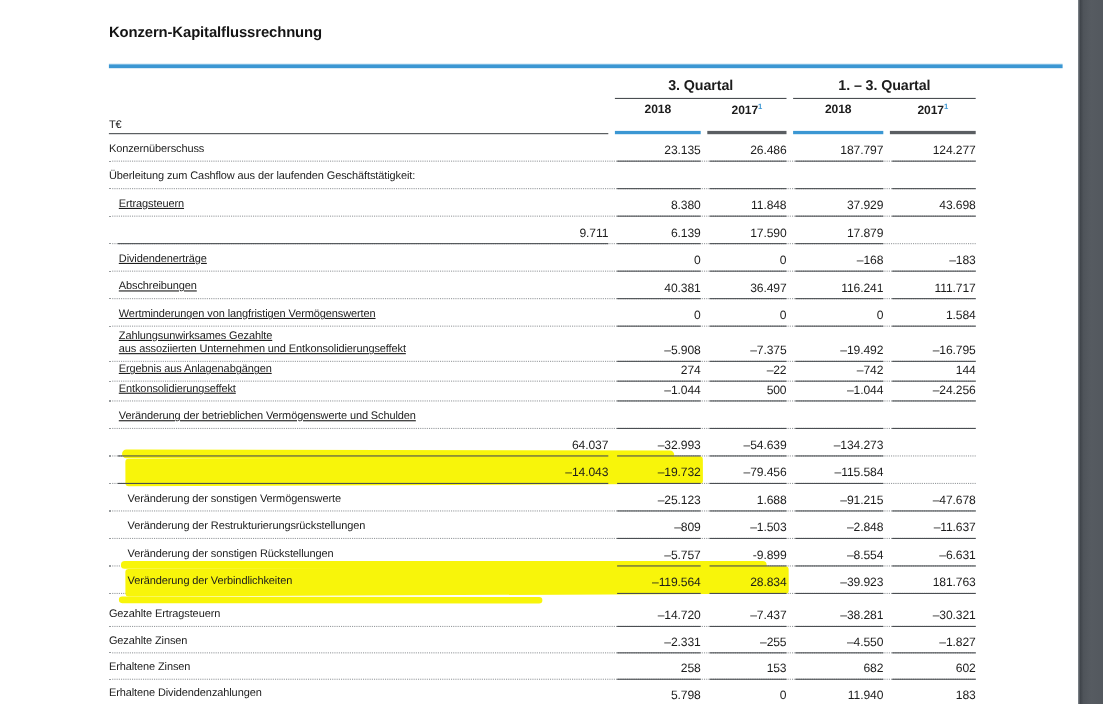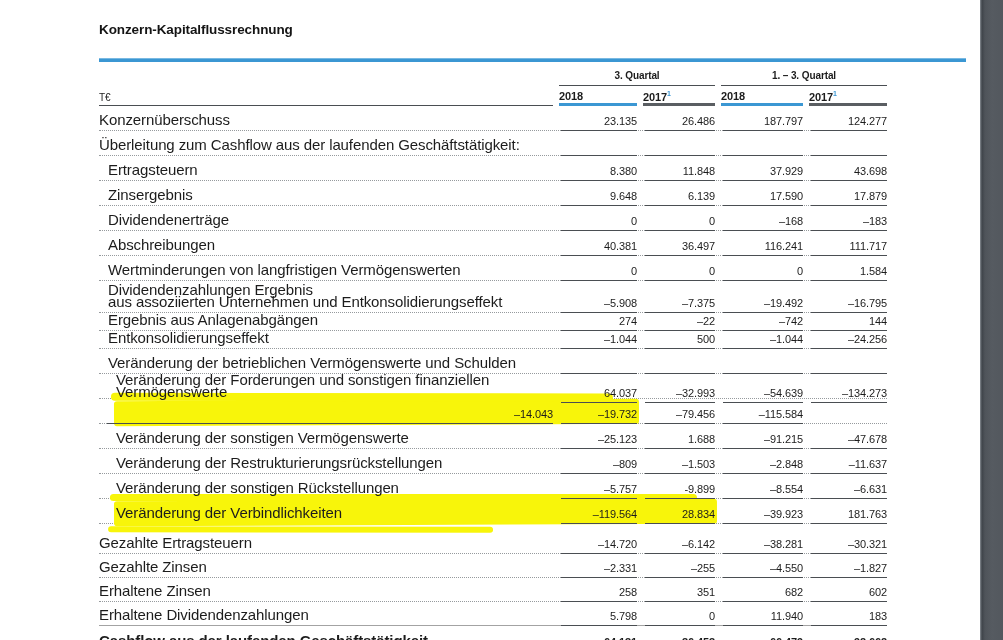"3. Quartal" .grp { font-size: 10px -> 13px }
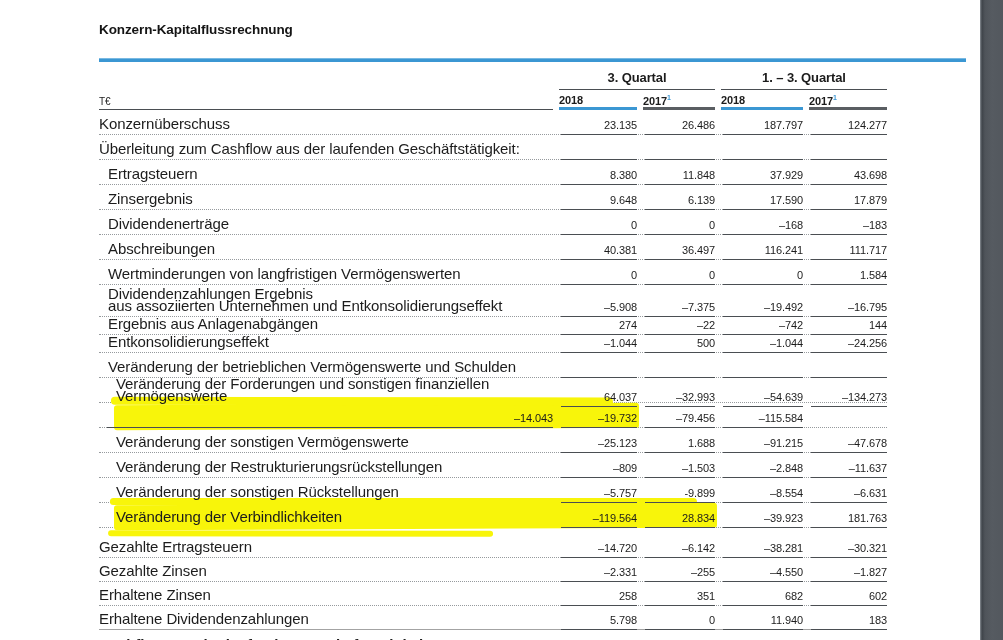"2018" .yr { padding: 4px 0 0 -> 4px 0 12px; text-align: left -> center }
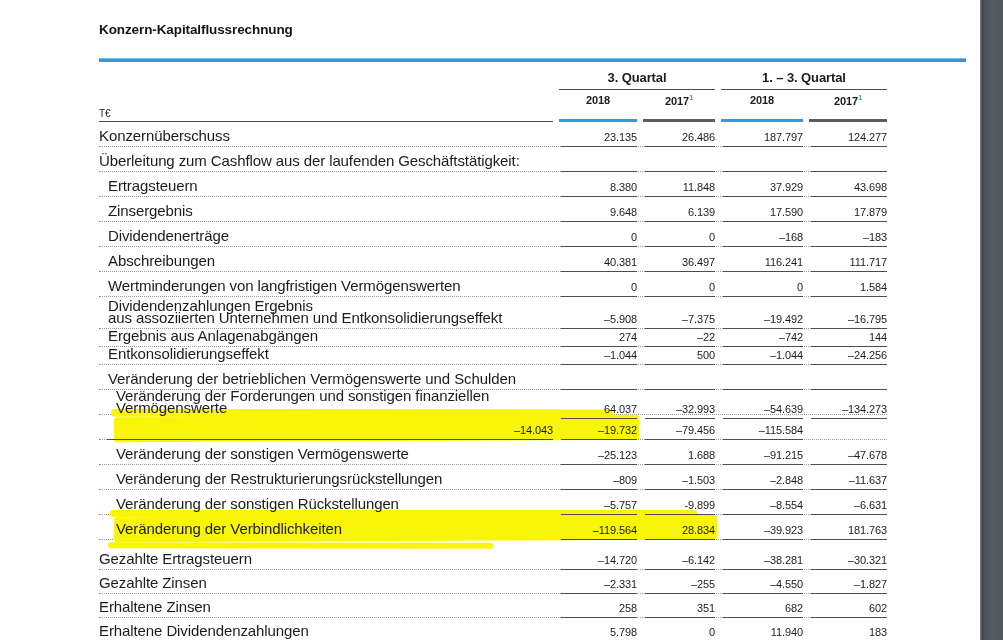"Konzernüberschuss" .lbl { font-size: 15px -> 10px }
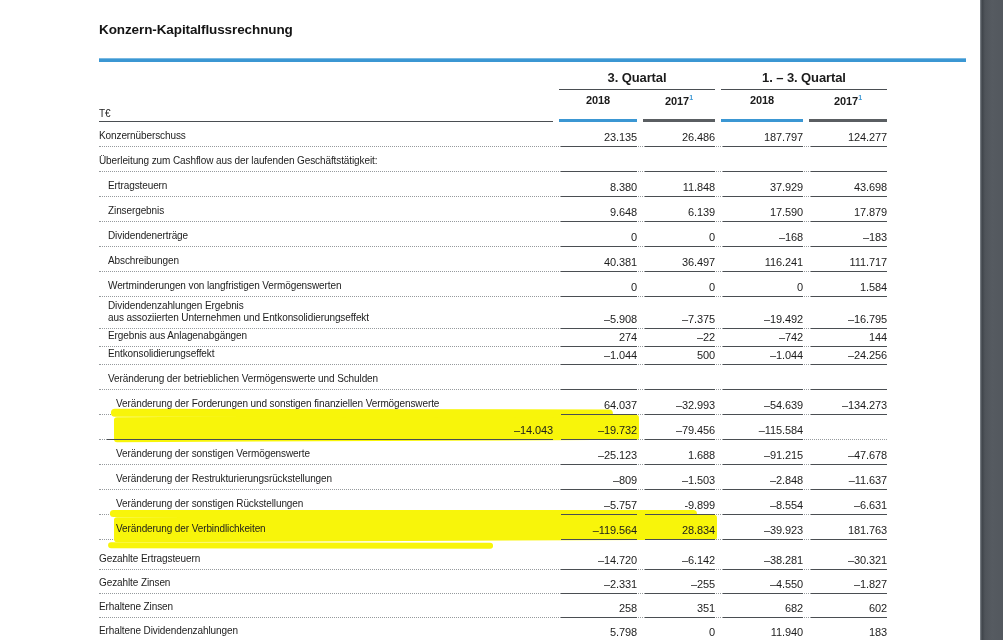"Ertragsteuern" .lbl.ind1 { text-decoration: none -> underline }
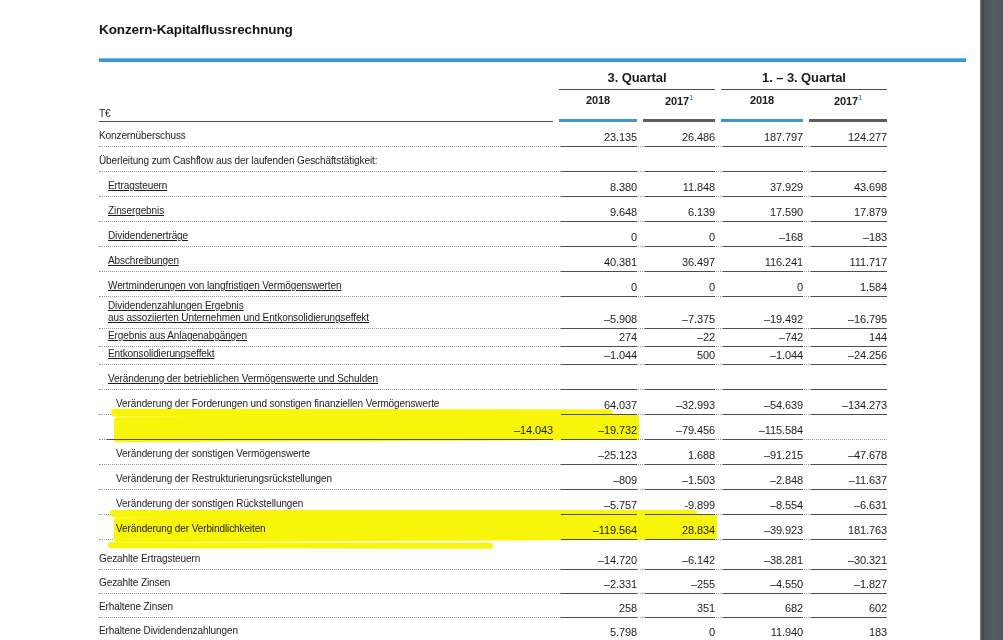"Zinsergebnis" div.lbl { html: <div>Zinsergebnis</div> -> none }
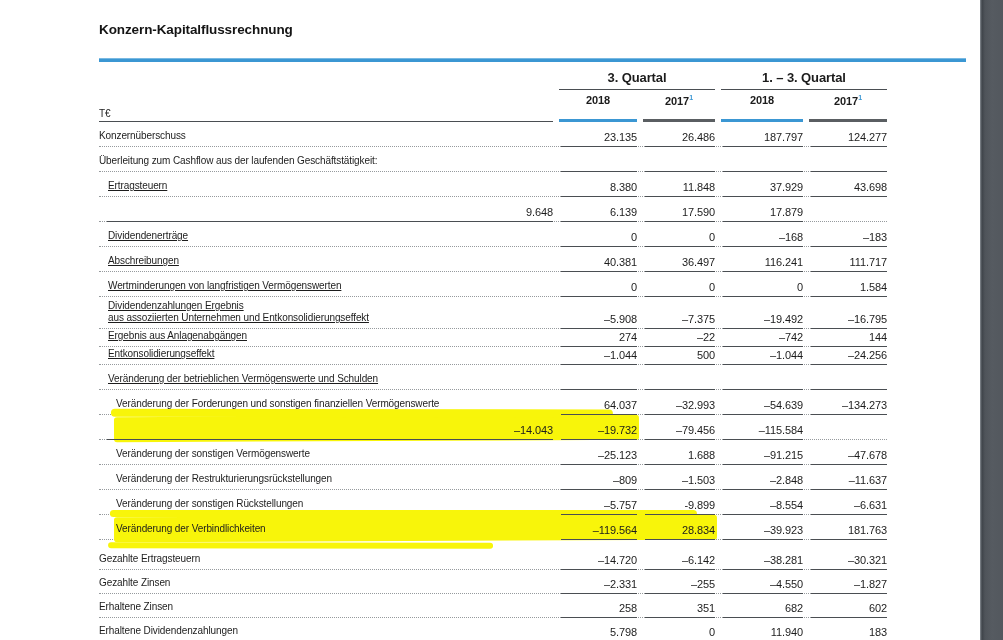"9.648" div.v { text: 9.648 -> 9.711 }
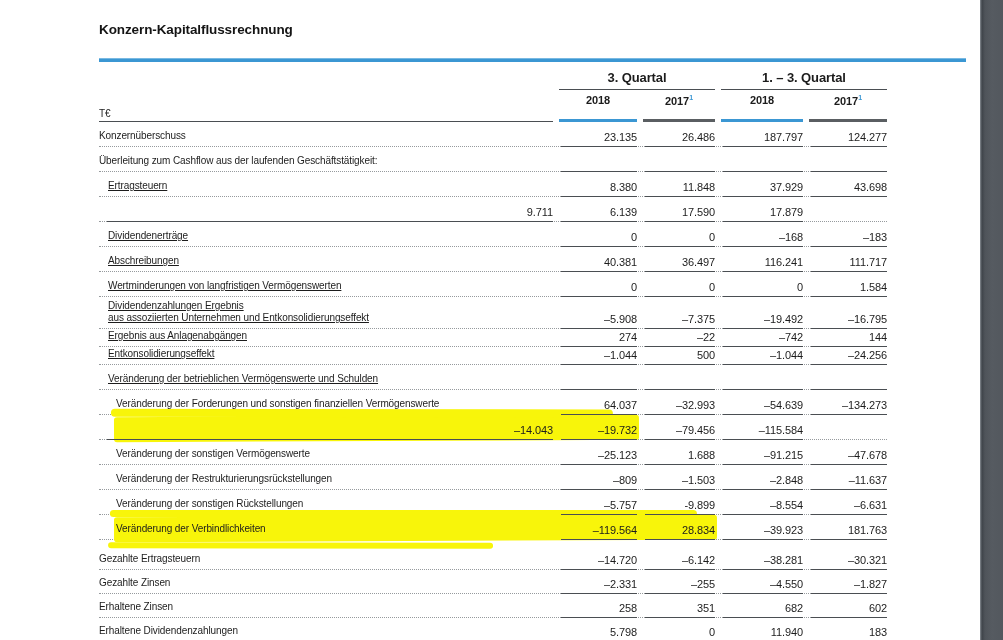"Dividendenzahlungen Ergebnis" div { text: Dividendenzahlungen Ergebnis -> Zahlungsunwirksames Gezahlte }
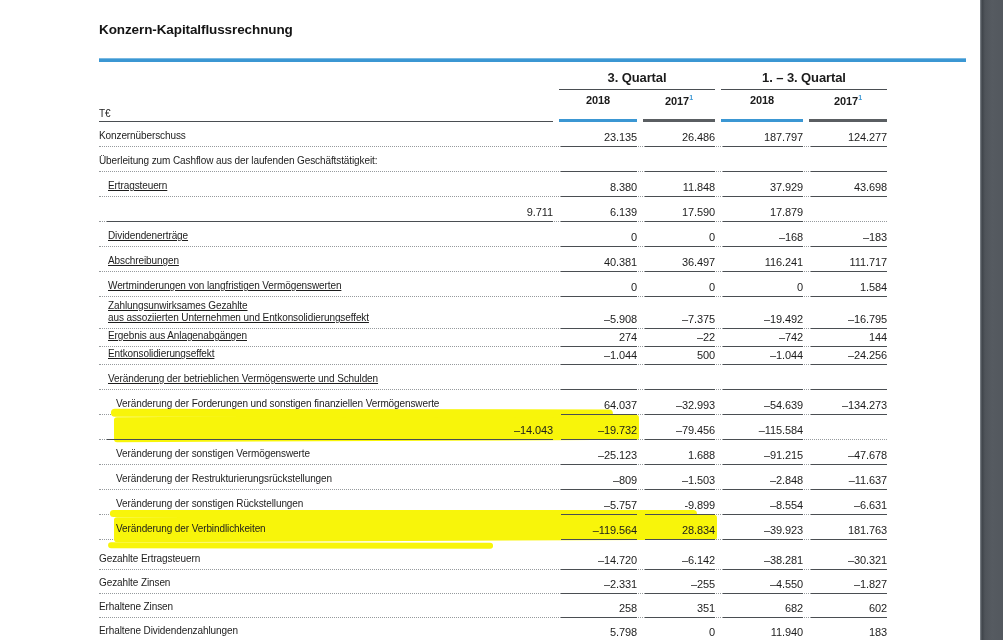"Veränderung der Forderungen und" div.lbl { html: <div>Veränderung der Forderungen und sonstigen finanziellen Vermögenswerte</div> -> none }
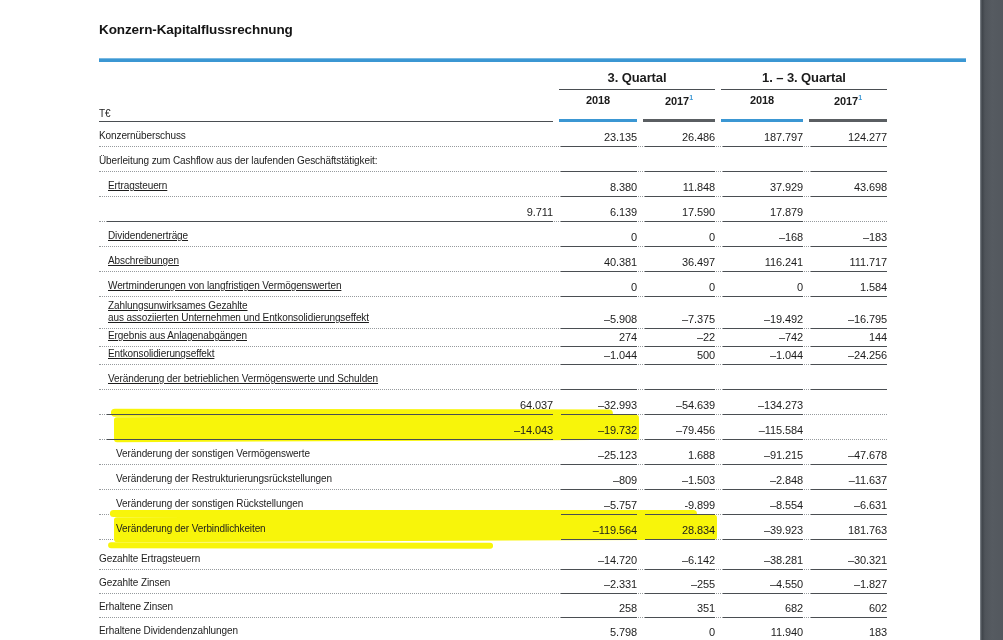"–6.142" div.v { text: 6.142 -> 7.437 }
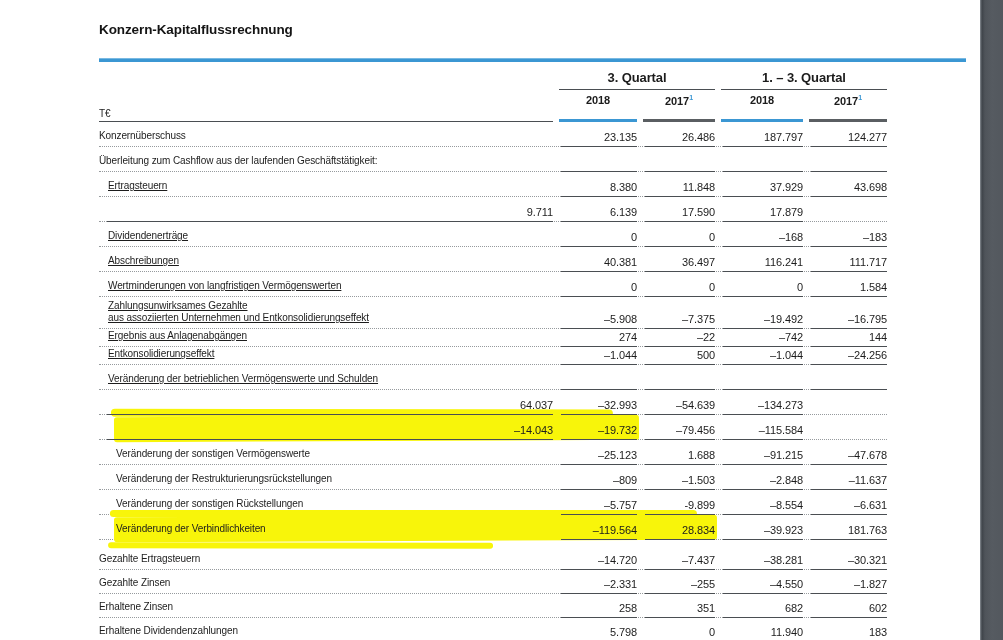"351" div.v { text: 351 -> 153 }
